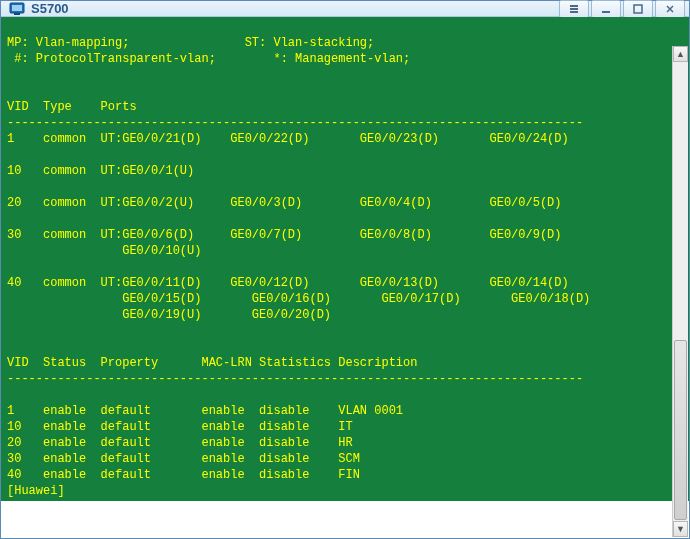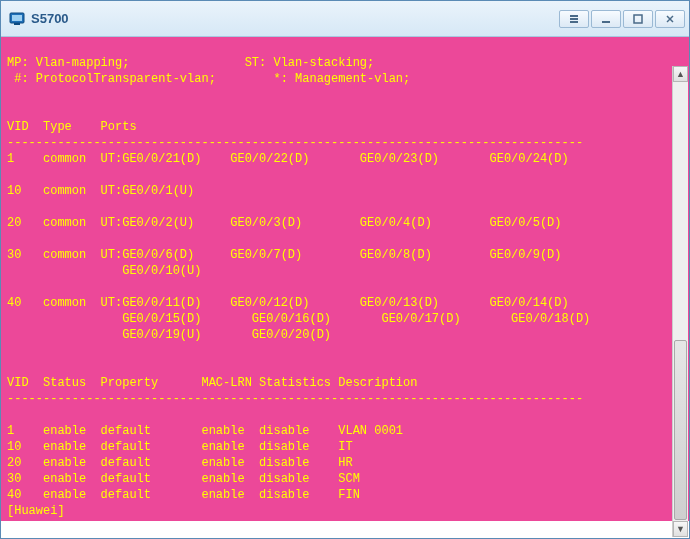"S5700" .titlebar { height: 36px -> 16px }
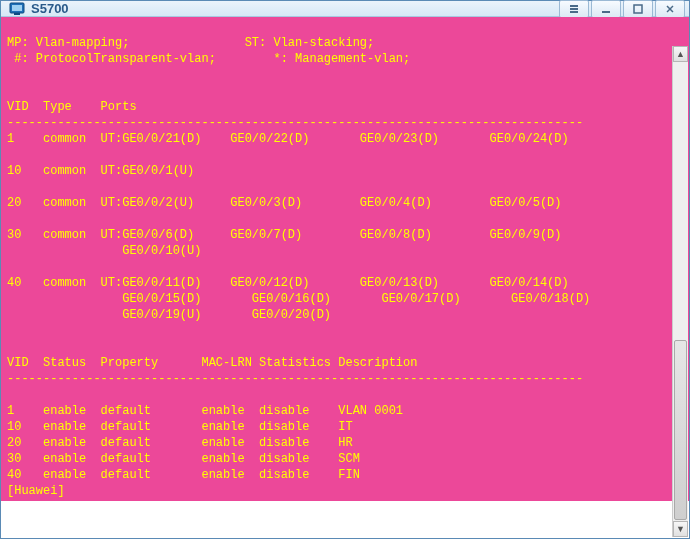"MP: Vlan-mapping; ST: Vlan-stacking;" .terminal { background: #ec4899 -> #15803d }
